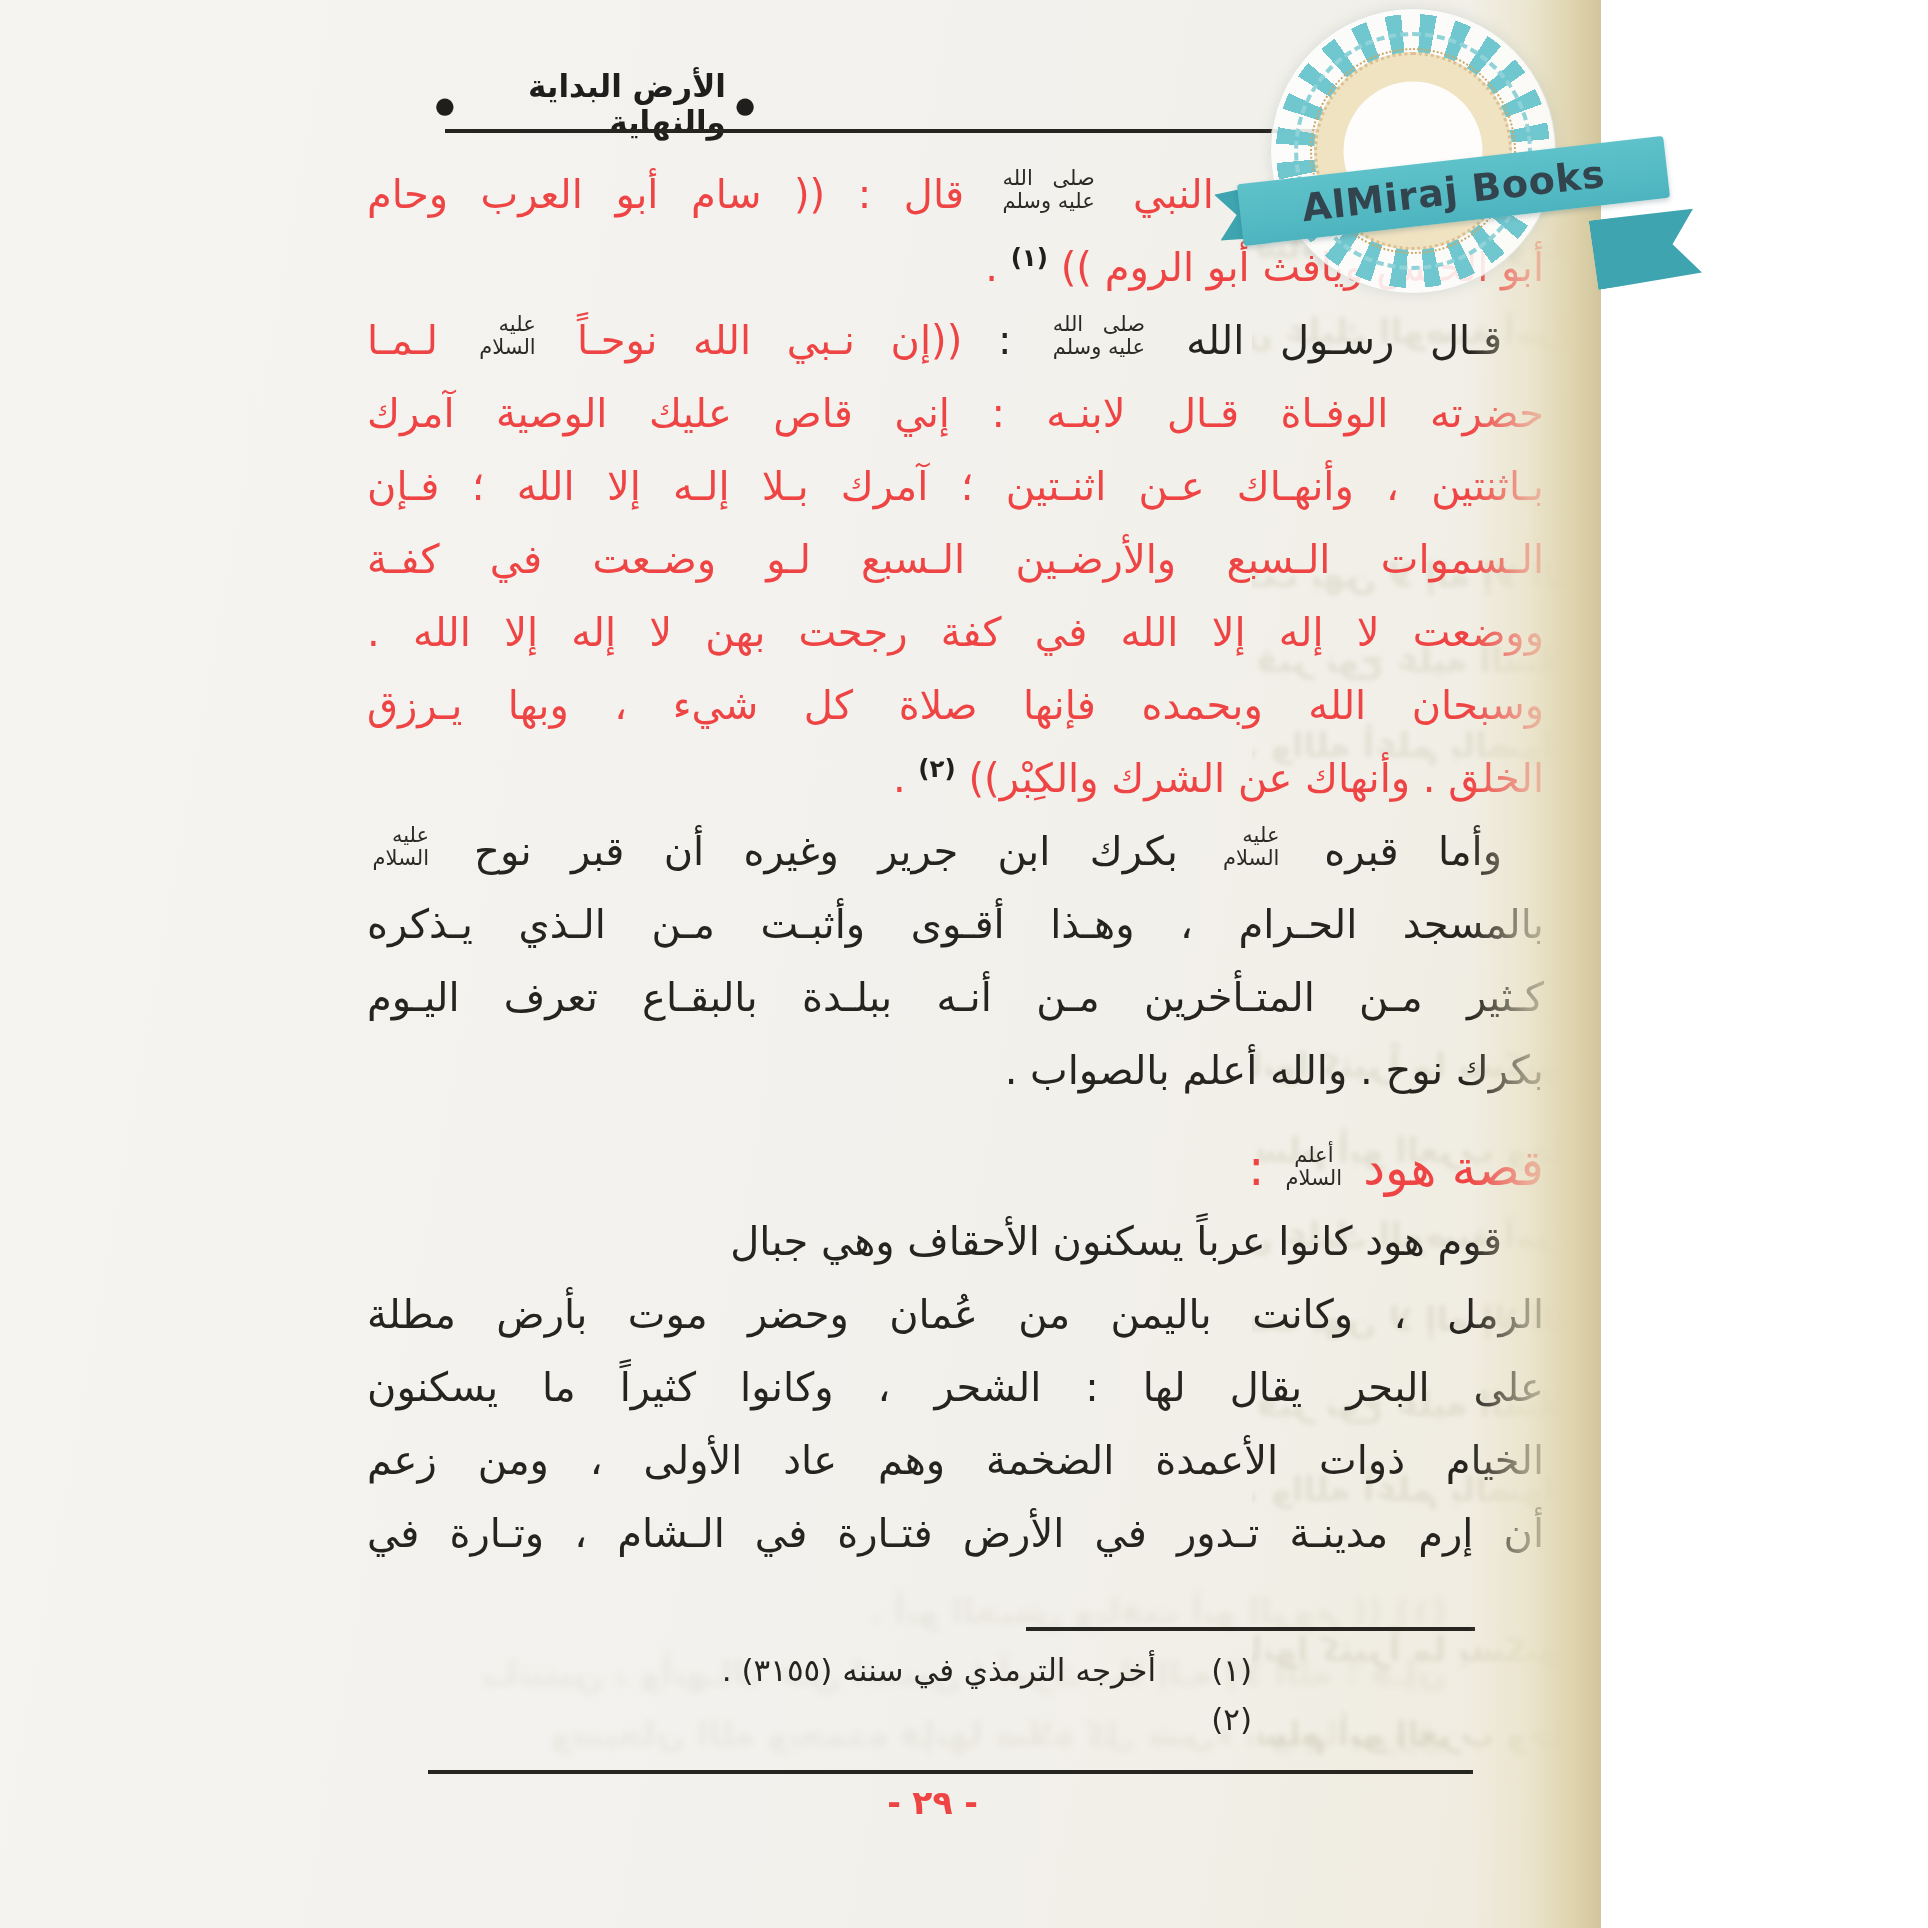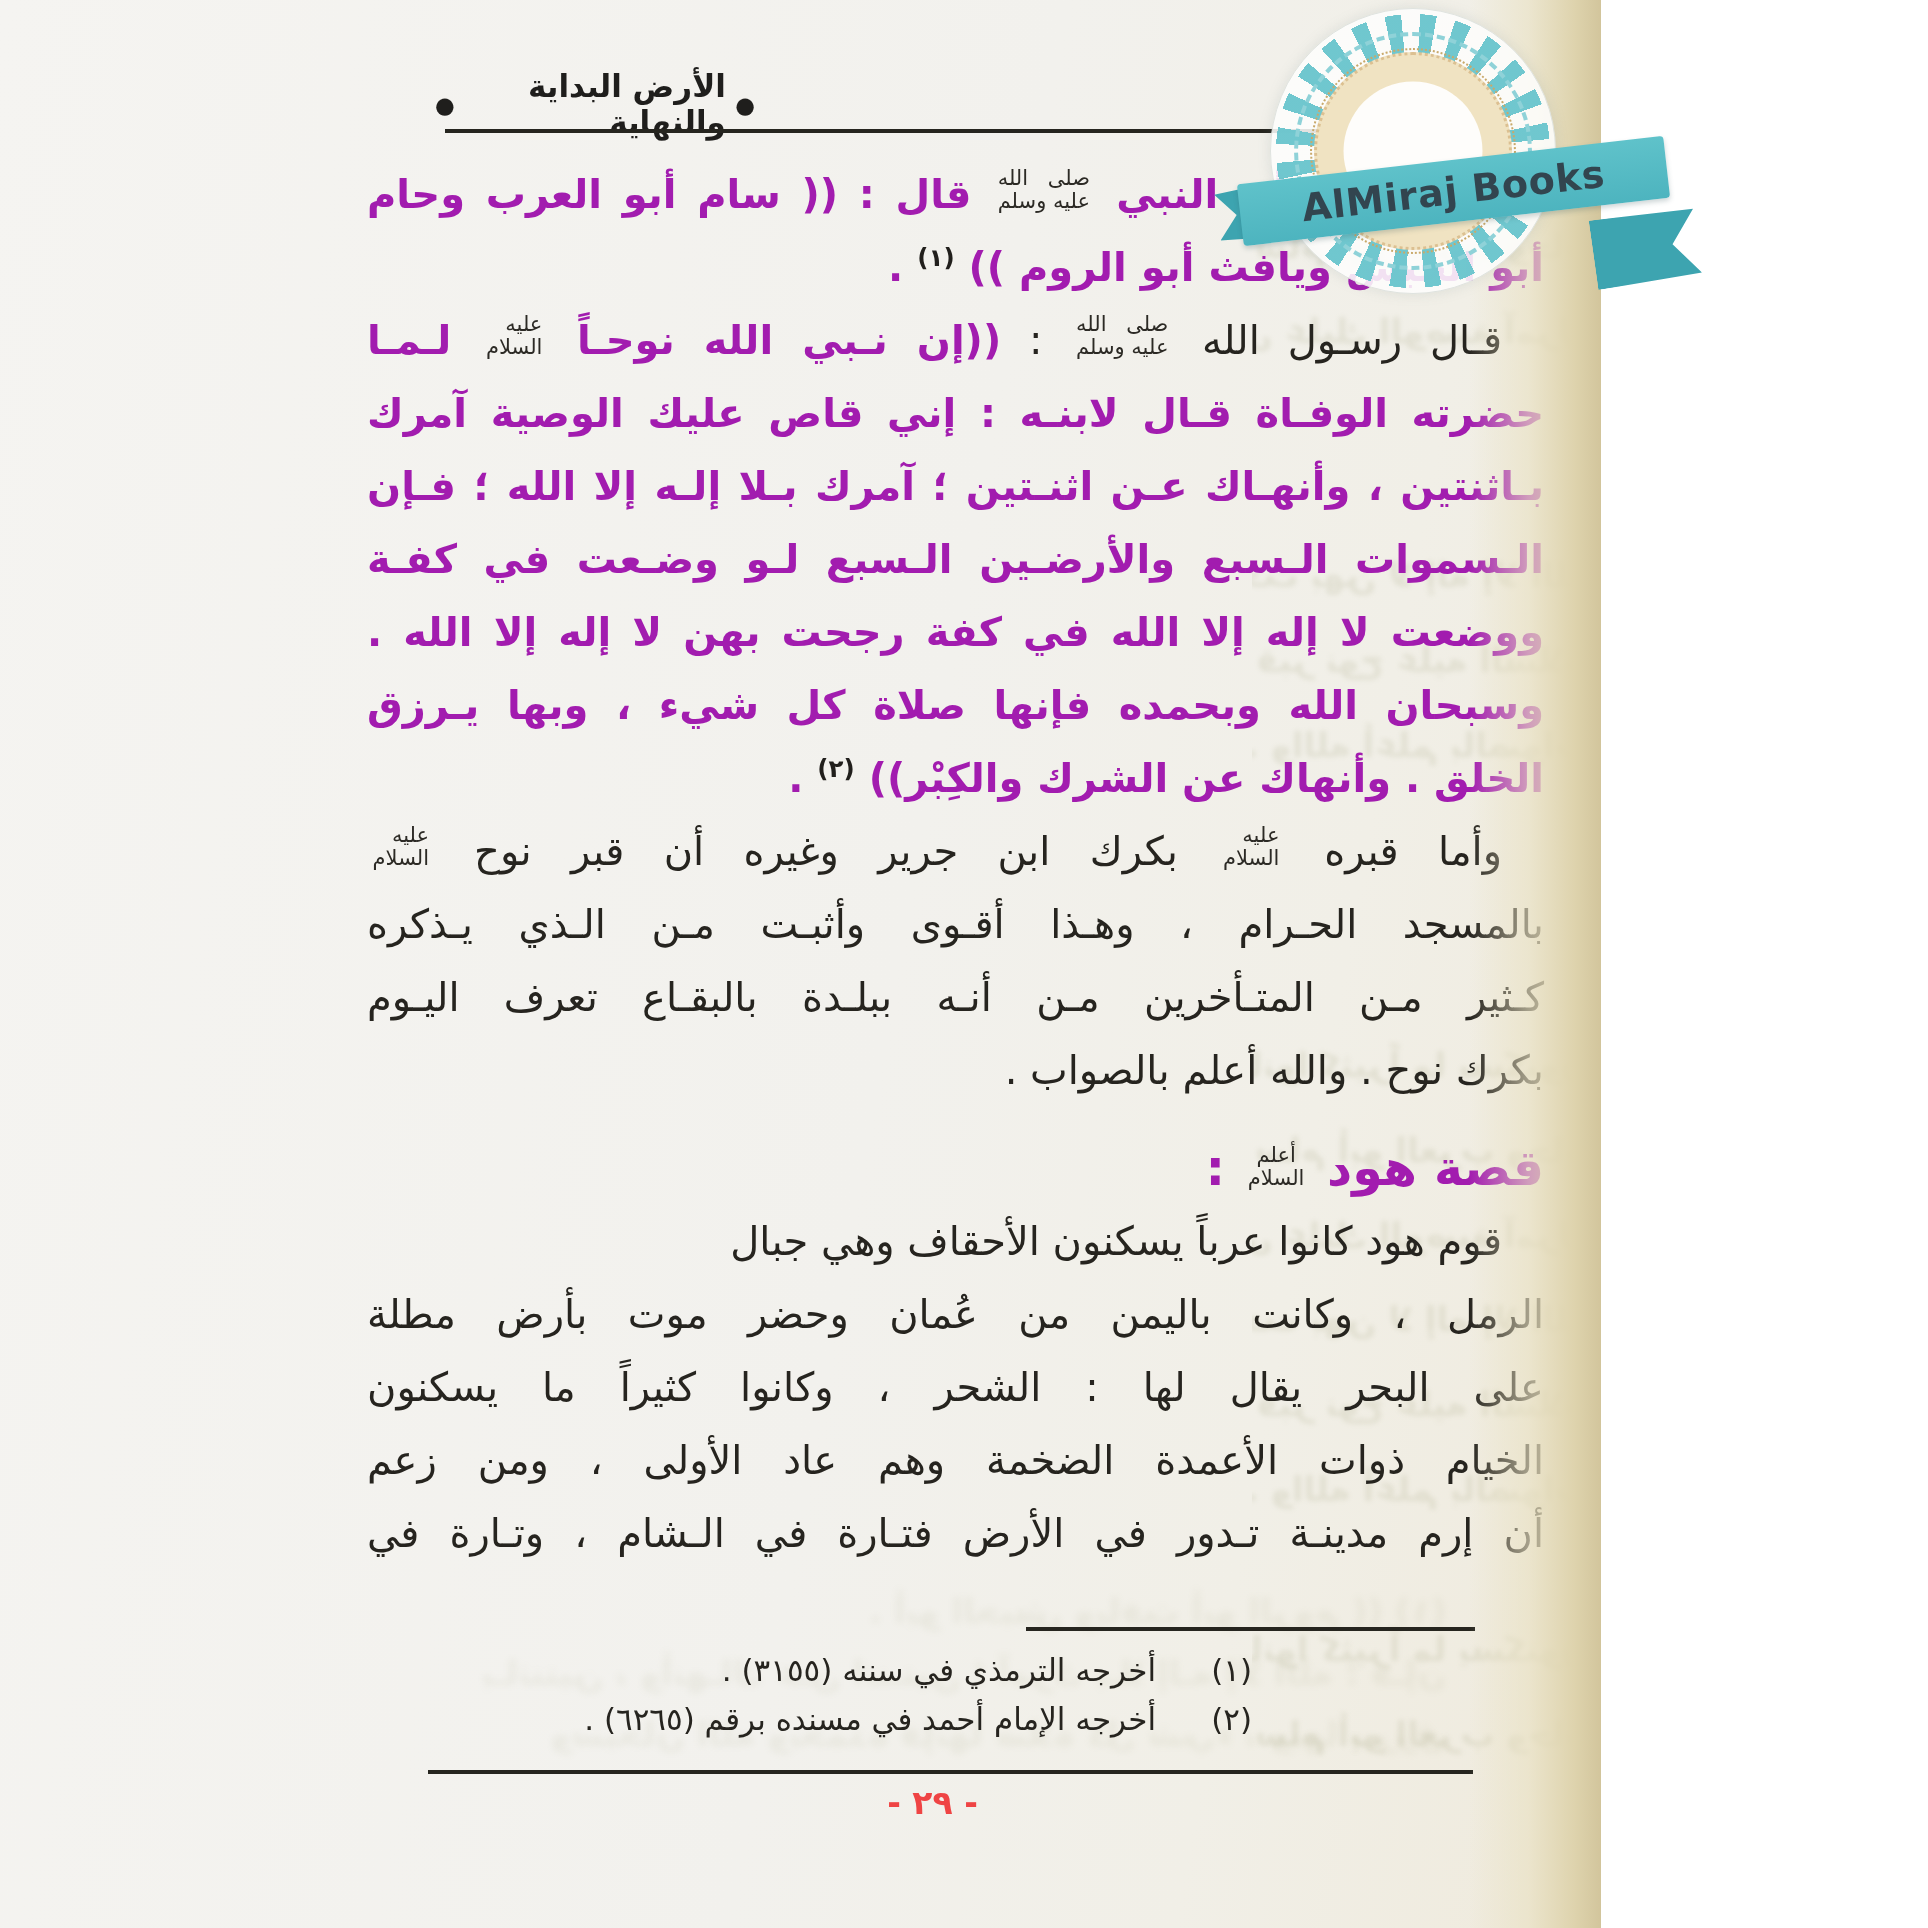"قال : (( سام أبو" .b { color: #a21caf -> #ef4444; font-weight: 700 -> 400 }
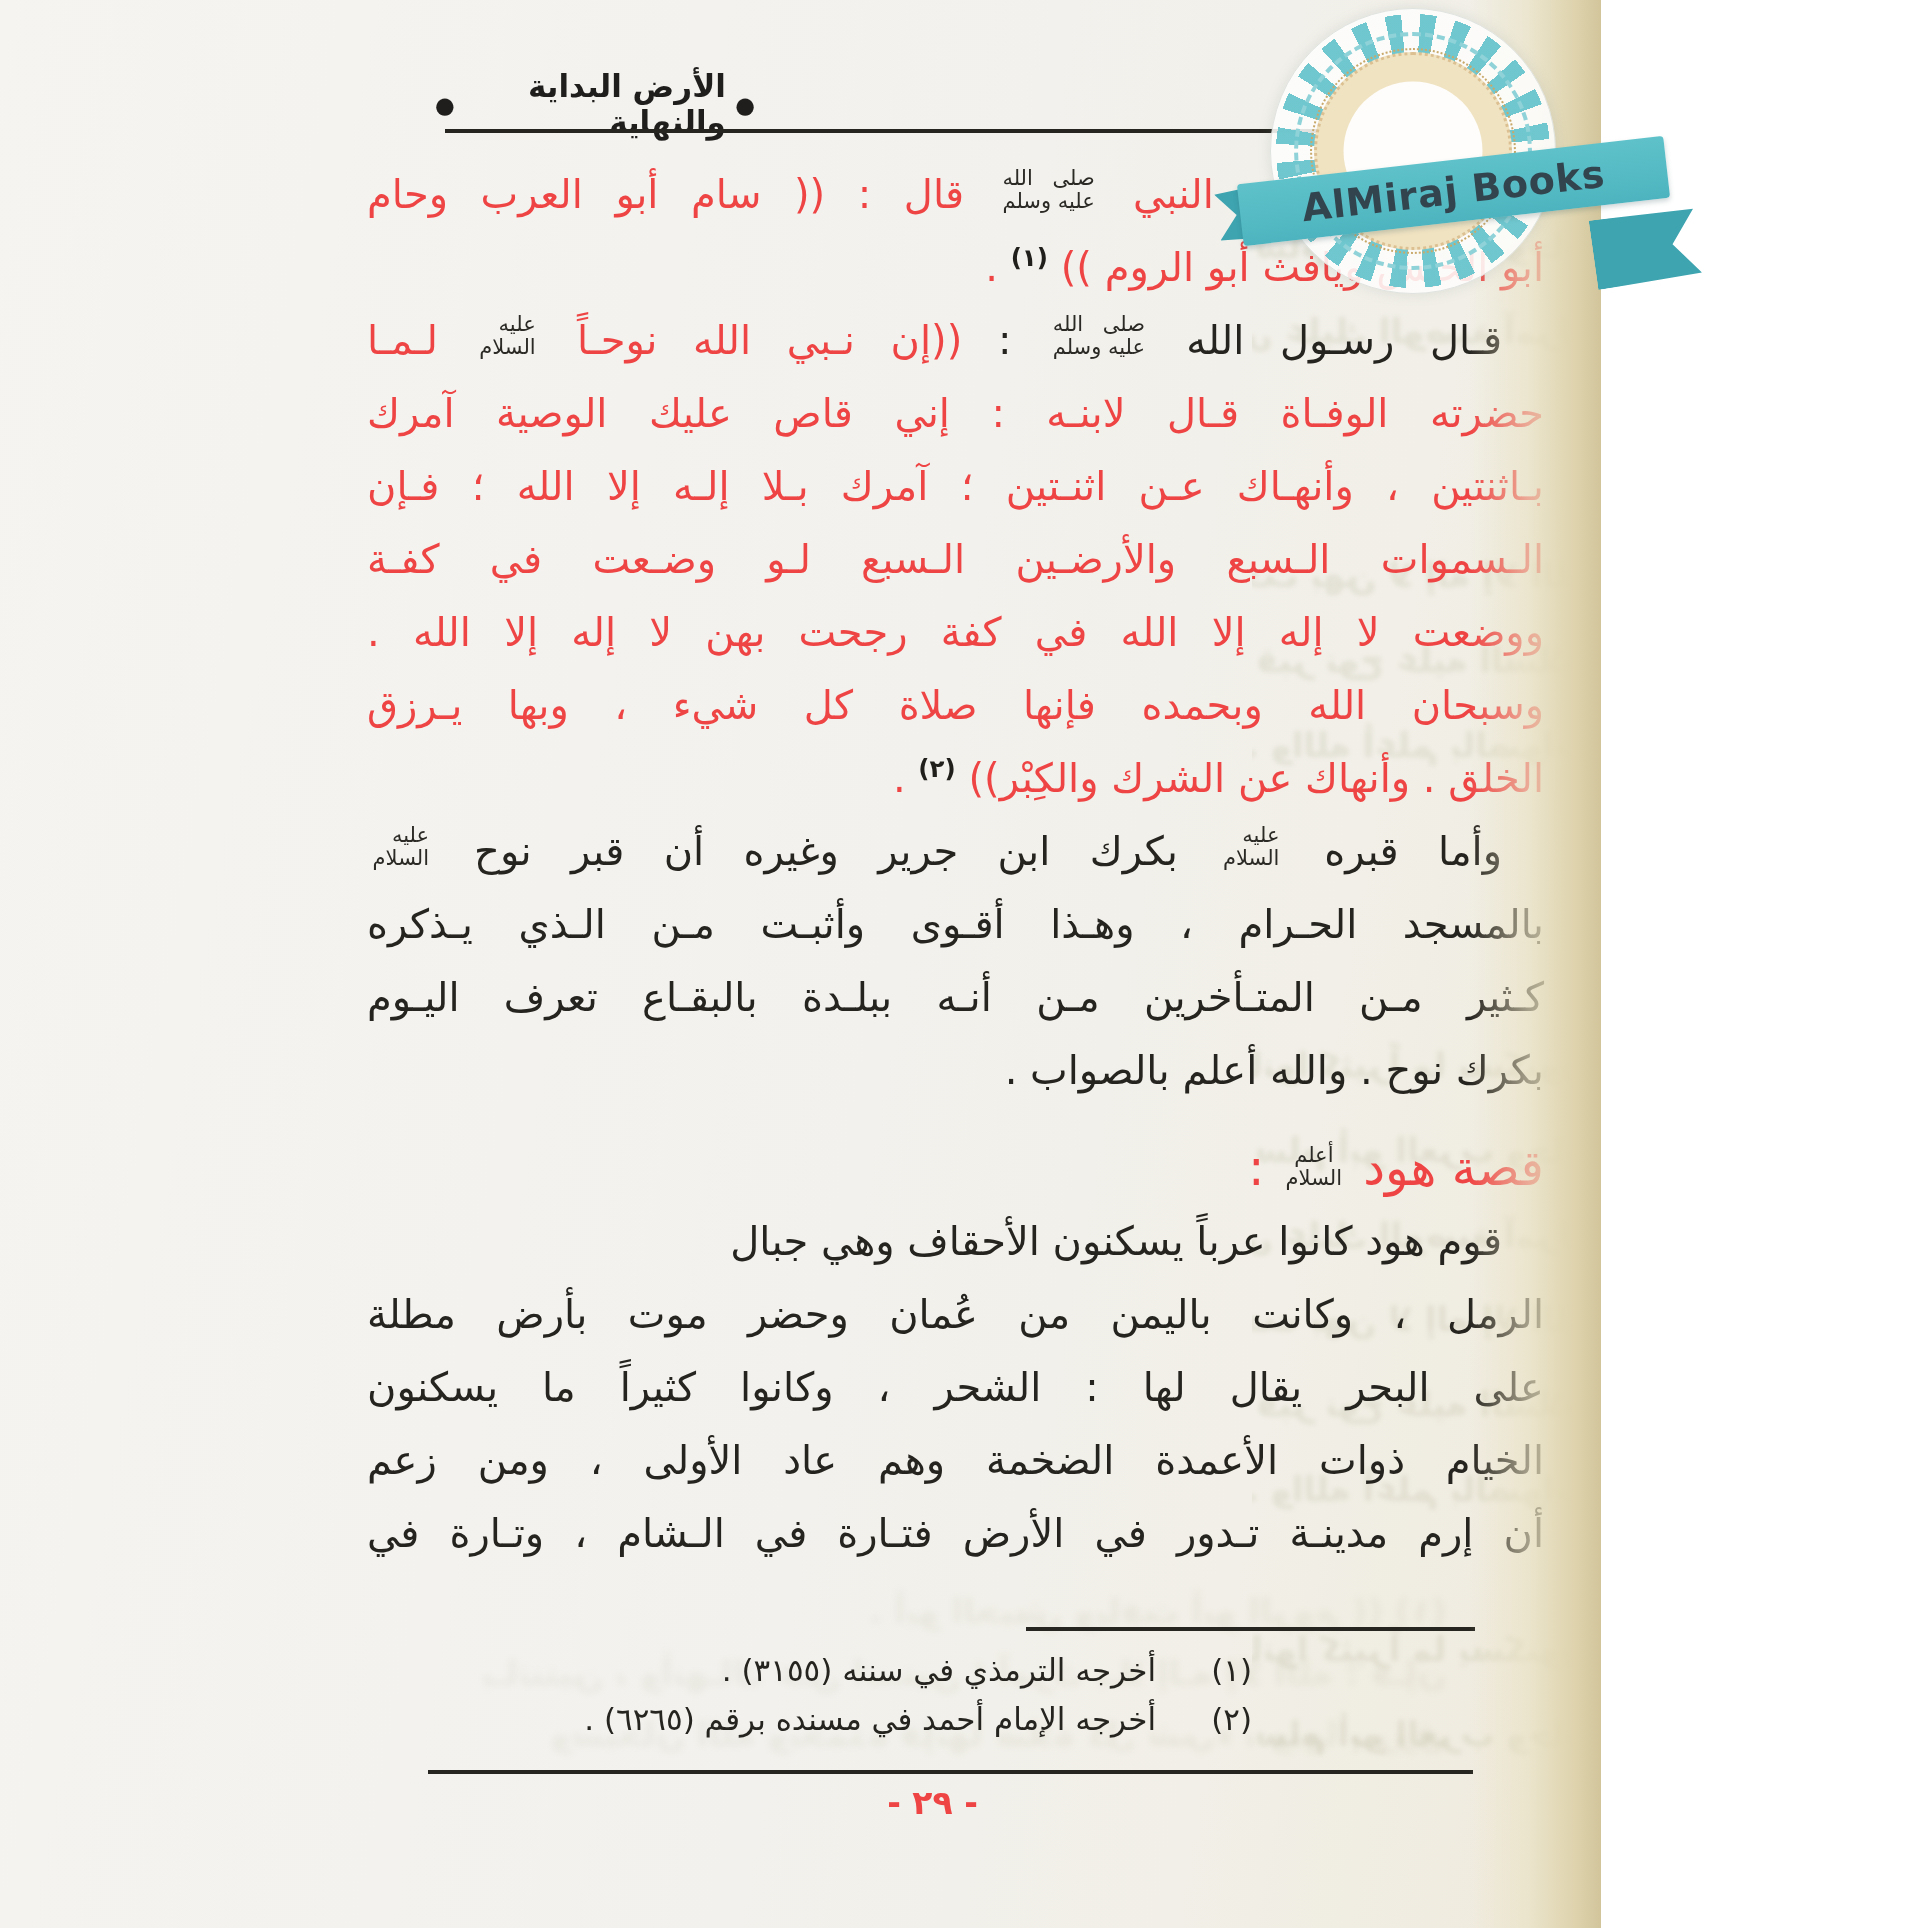"أخرجه الإمام أحمد في مسنده" span { html: <span>أخرجه الإمام أحمد في مسنده برقم (٦٢٦٥) .</span> -> none }
